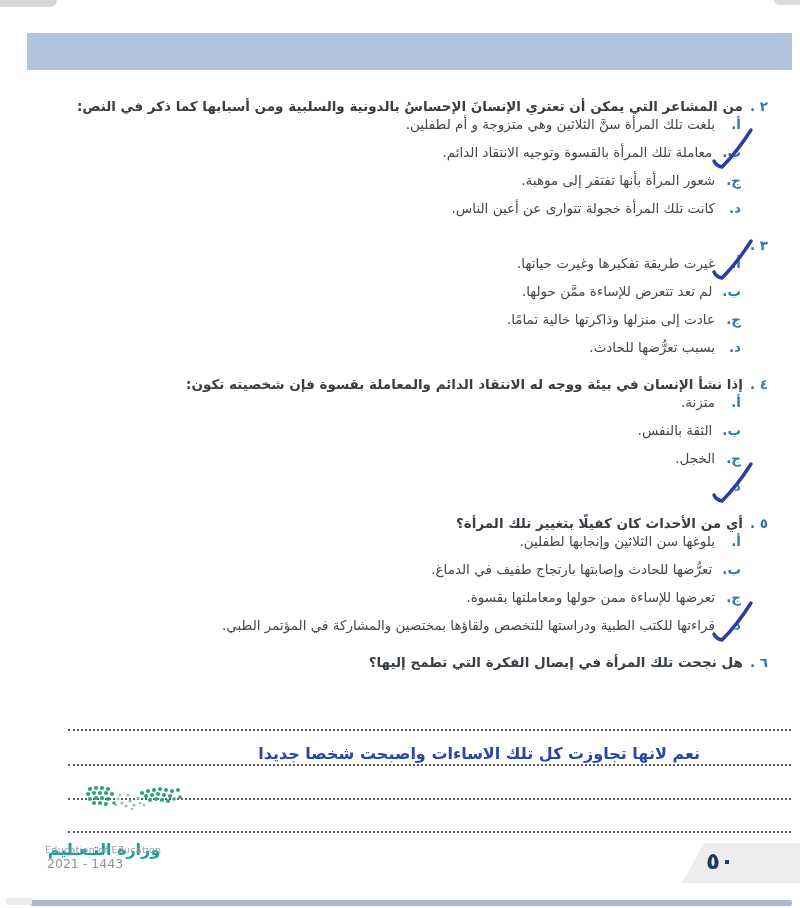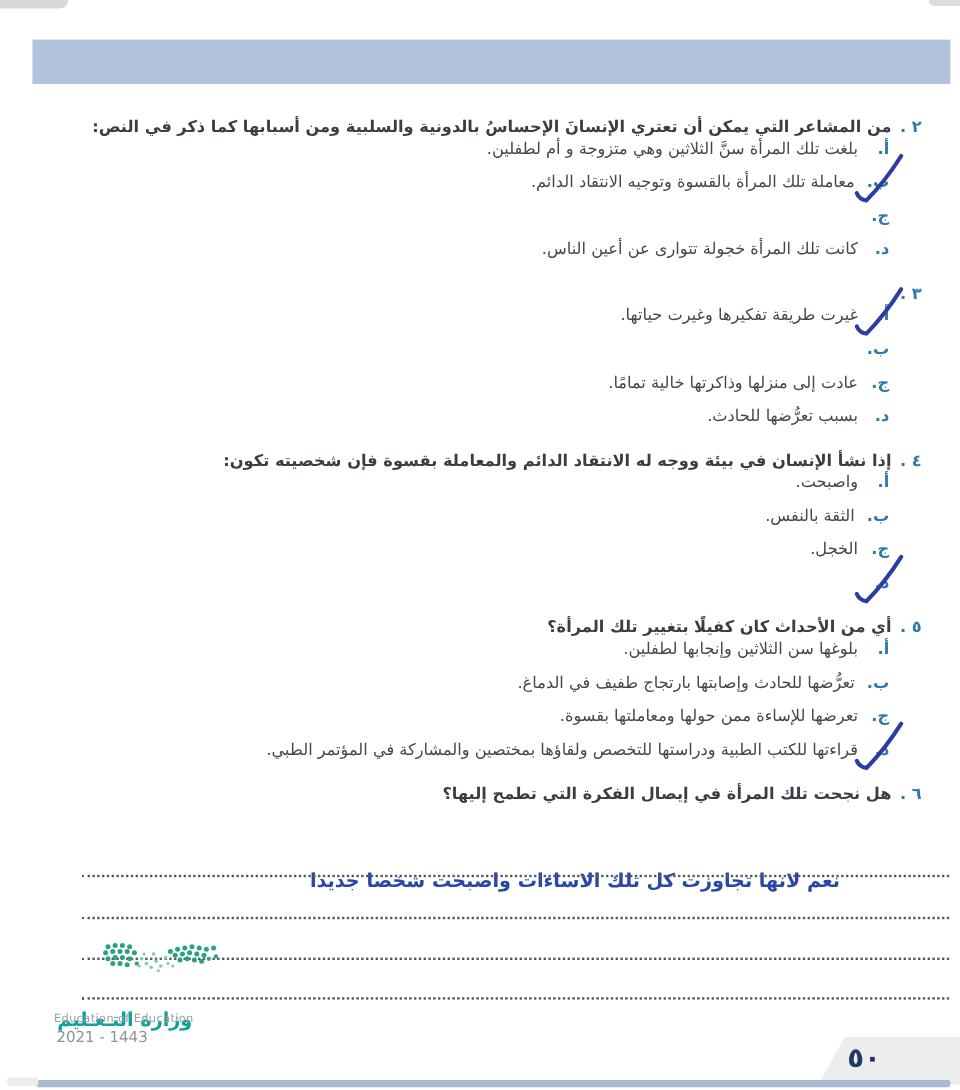"شعور المرأة بأنها تفتقر إلى" span.opt-text { html: none -> <span>شعور المرأة بأنها تفتقر إلى موهبة.</span> }
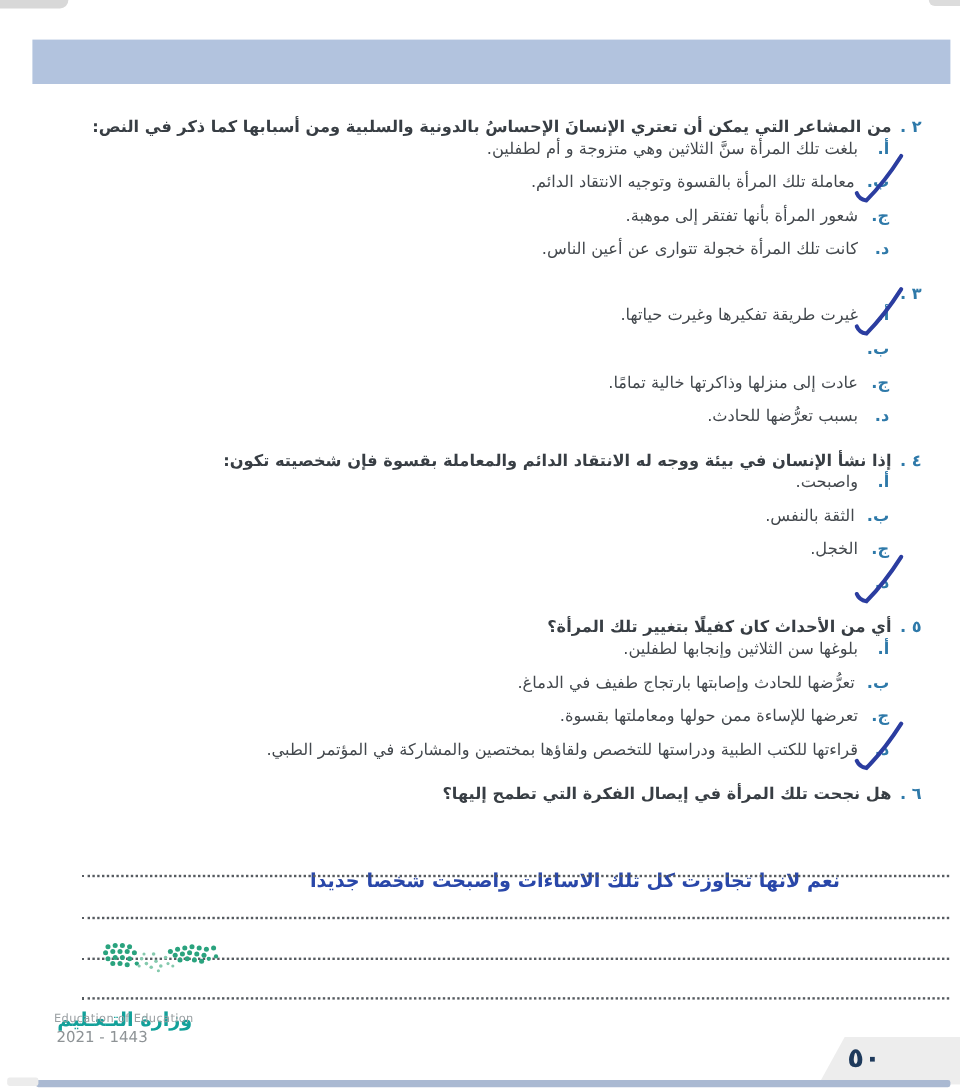"لم تعد تتعرض للإساءة ممَّن" span.opt-text { html: none -> <span>لم تعد تتعرض للإساءة ممَّن حولها.</span> }
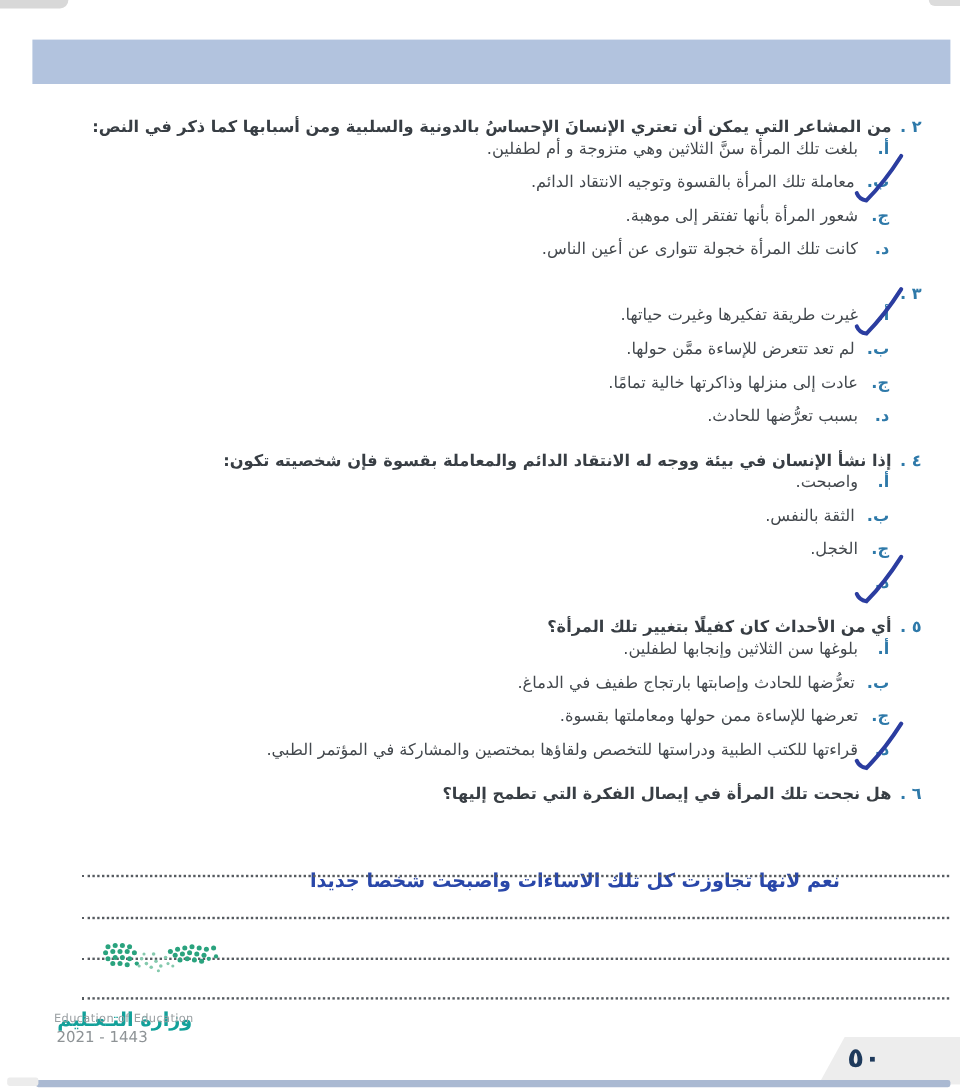"واصبحت." span.opt-text { text: واصبحت -> متزنة }
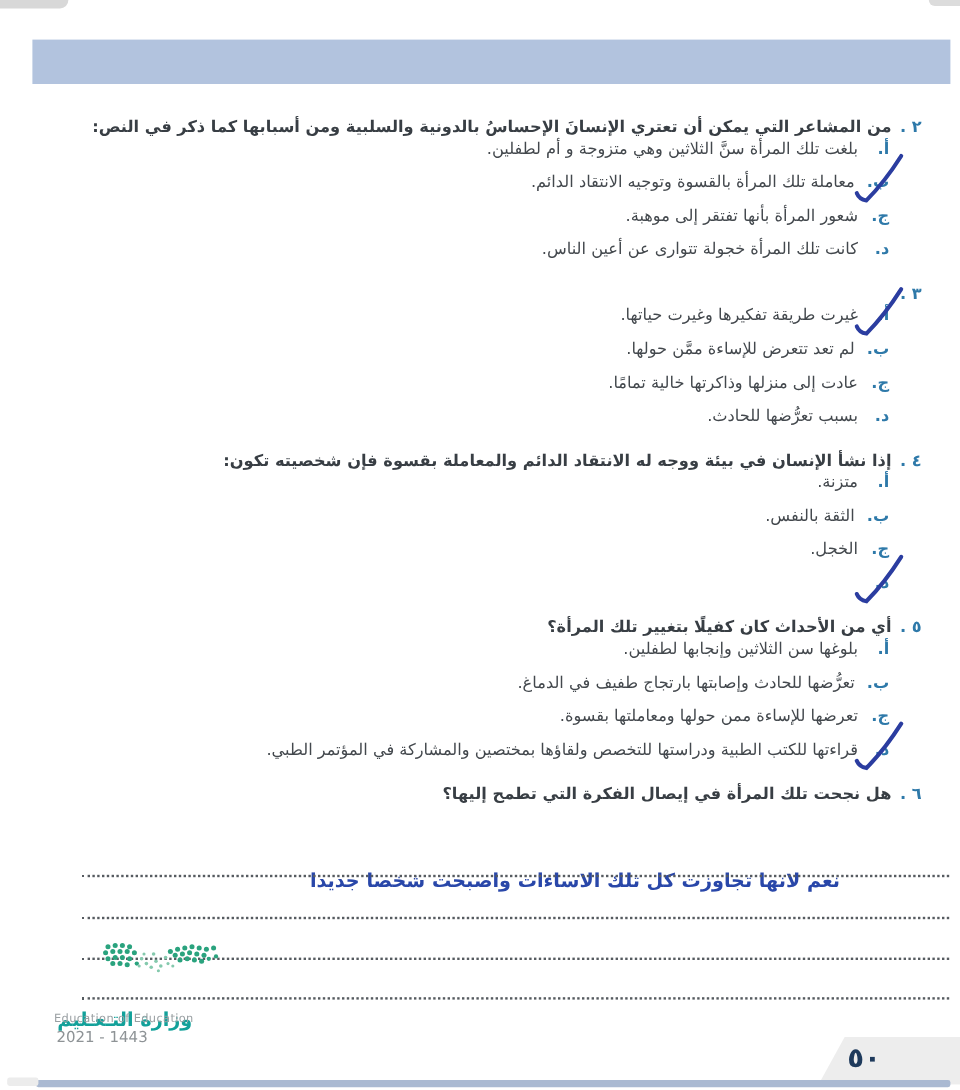"نعم لانها تجاوزت كل تلك" .handwritten { top: 724px -> 744px }
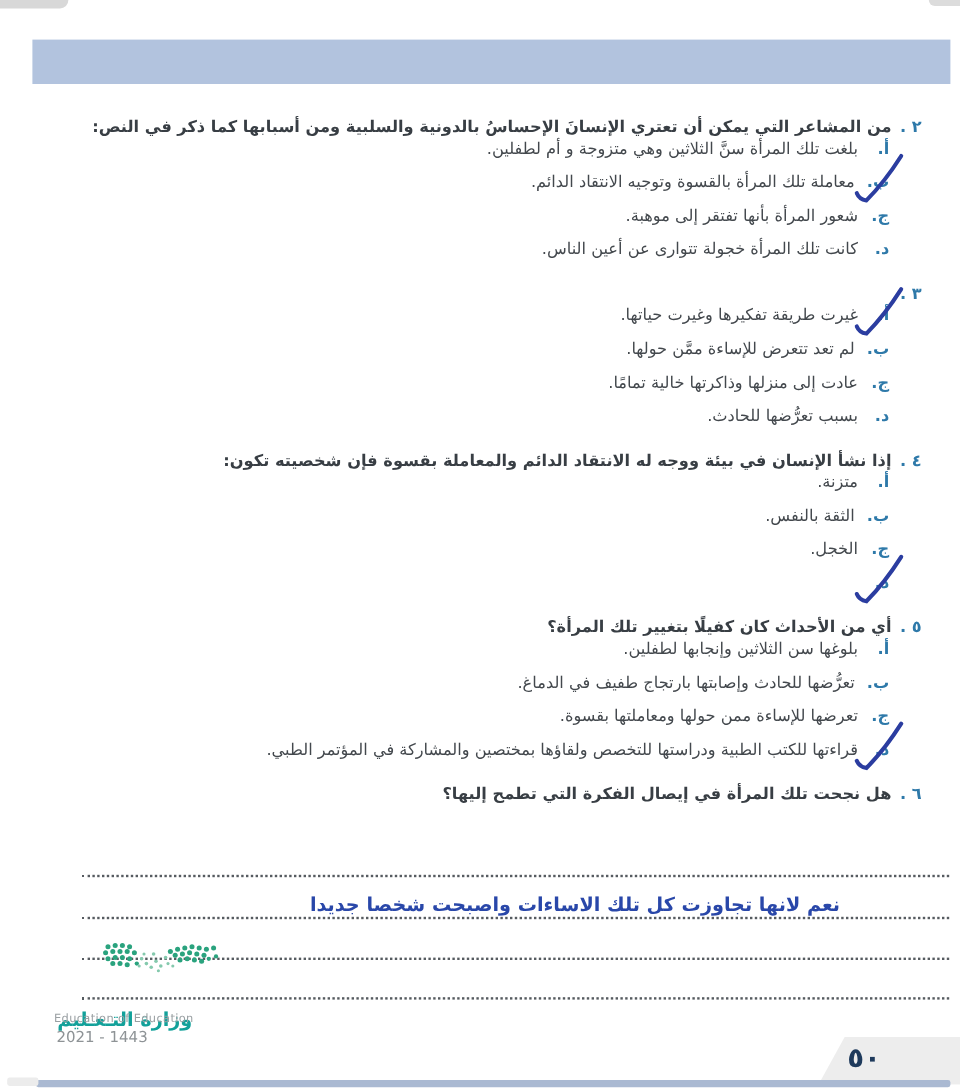"٥٠" .pagetab { margin-top: 21px -> none }
